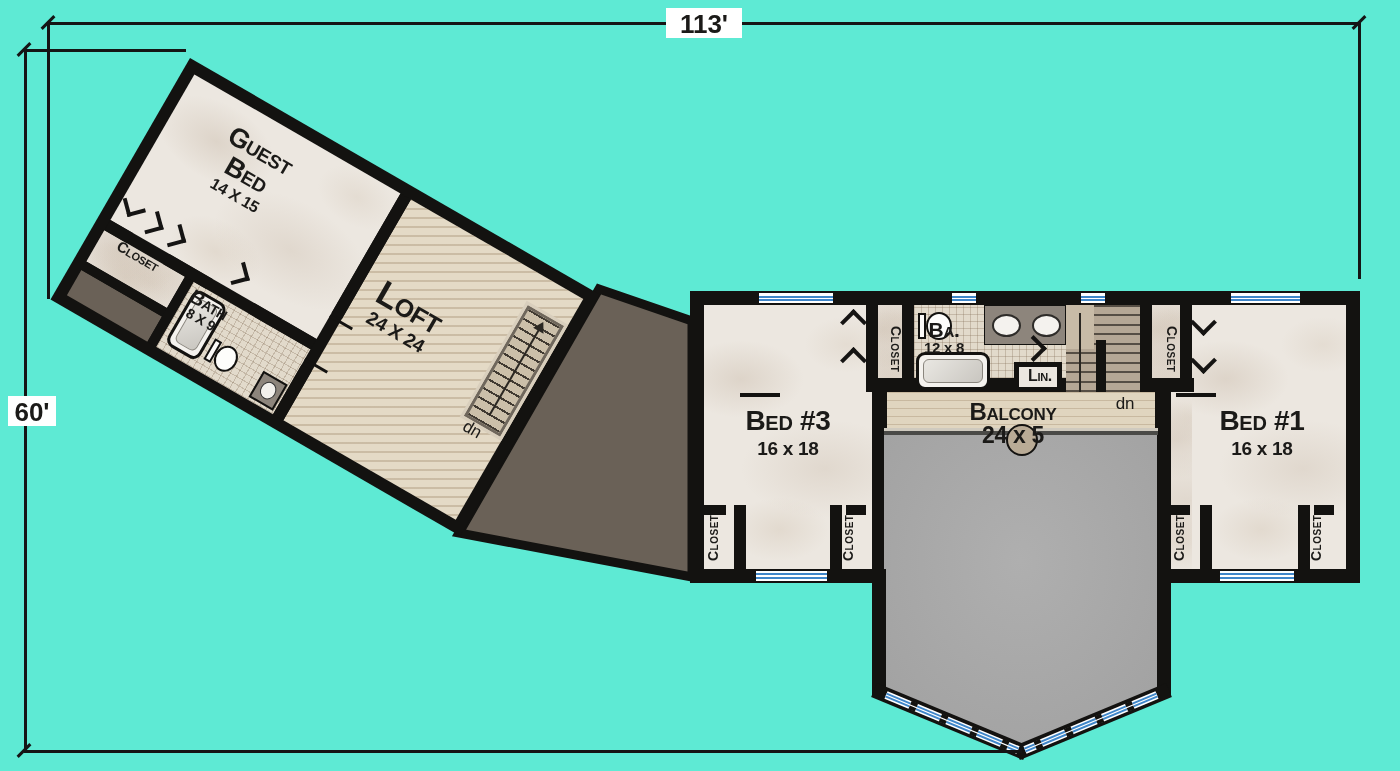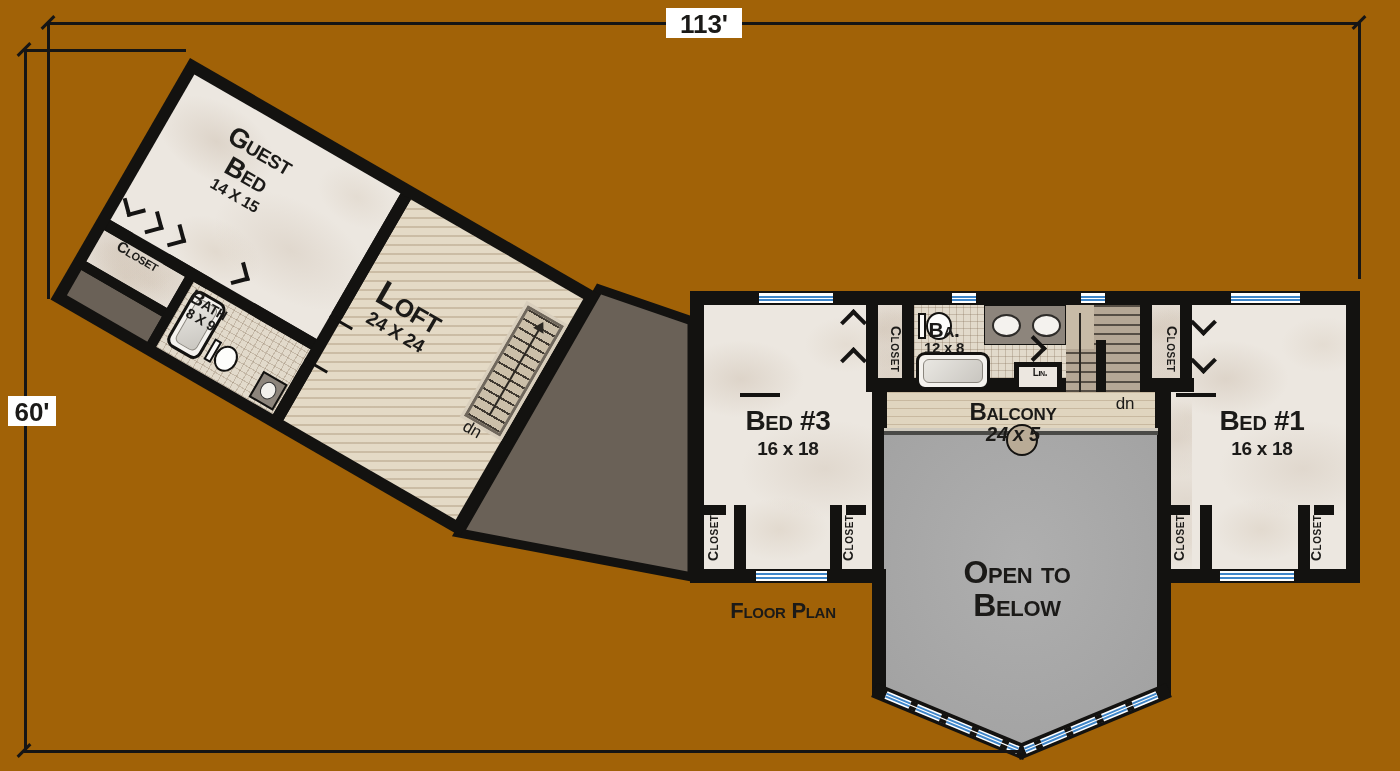"113'" .canvas { background: #a16207 -> #5eead4 }
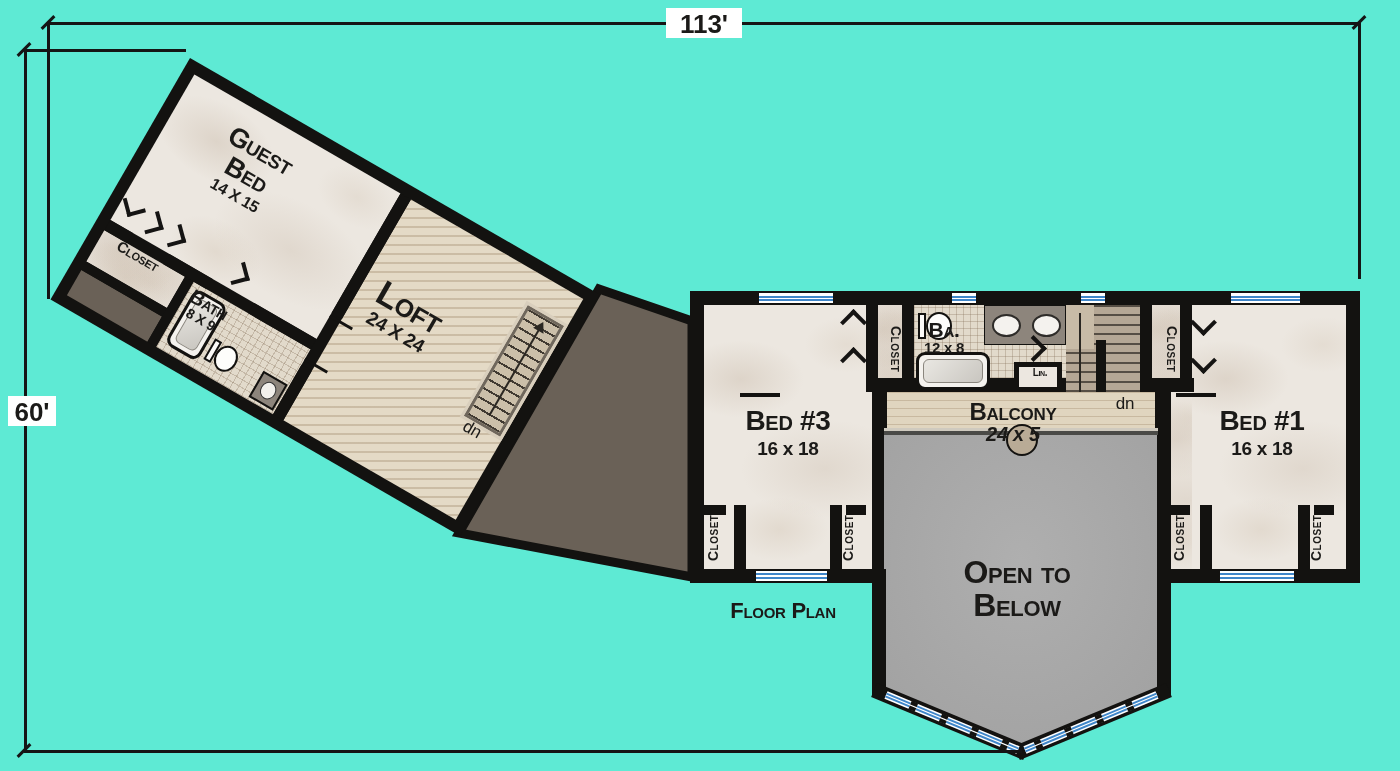"Lin." div.lbl { font-size: 10px -> 16px }
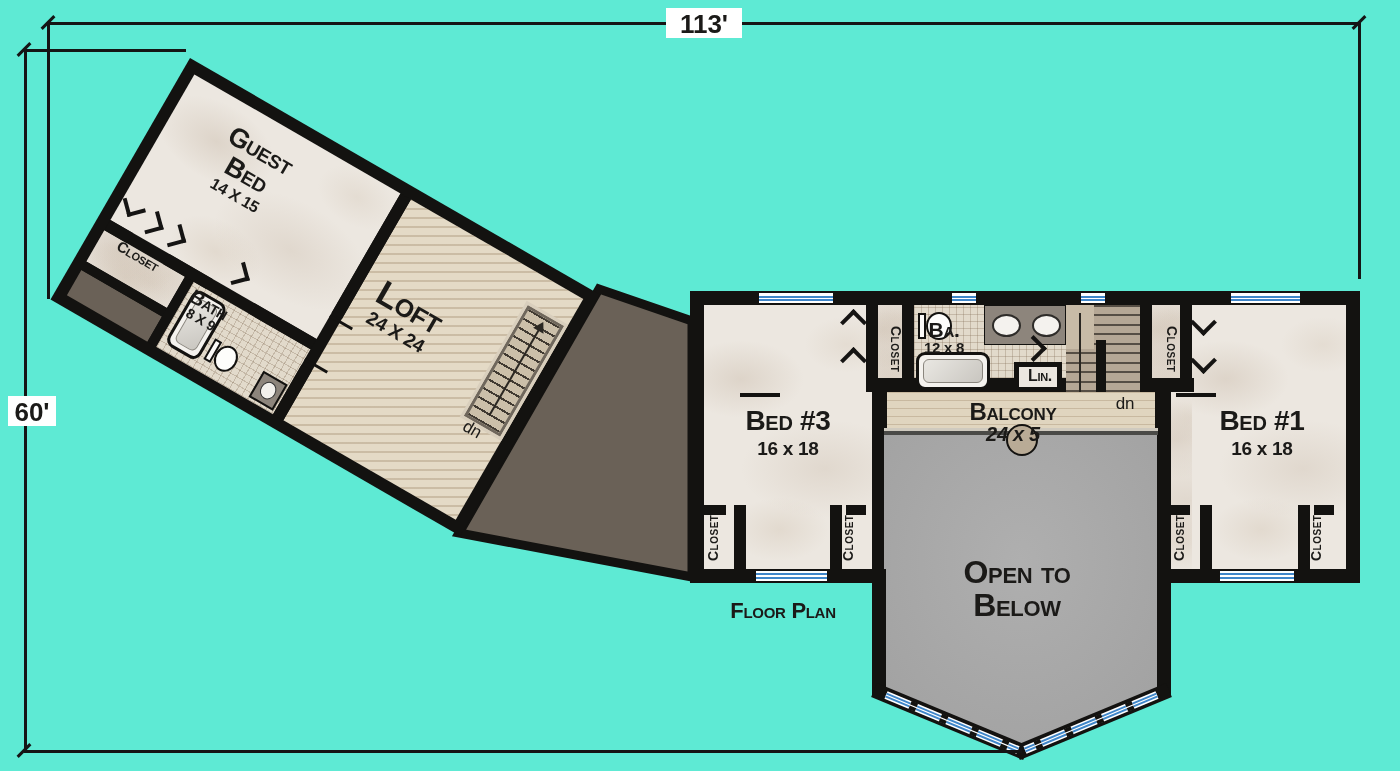"24 x 5" div.num { font-size: 20px -> 23px; font-style: italic -> none }
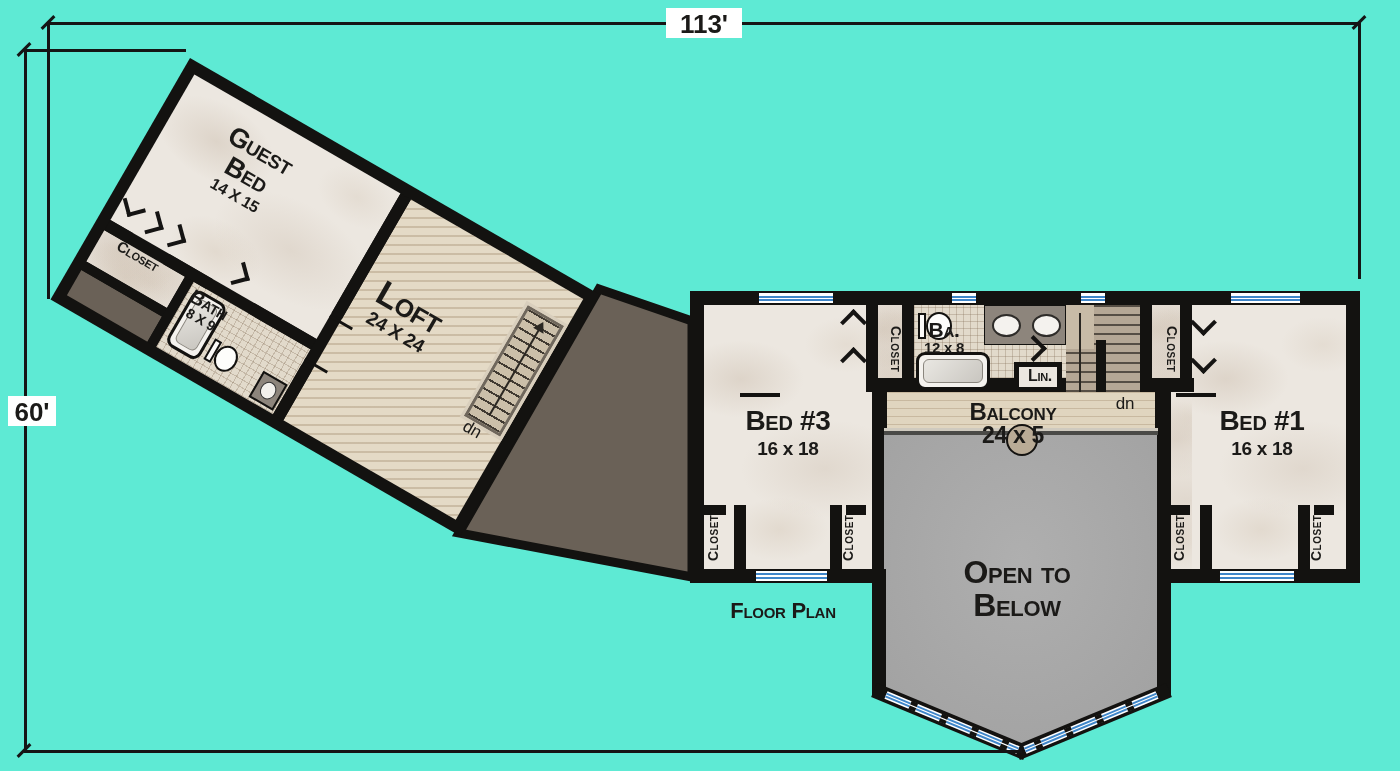"Open to" div.lbl { html: <div> <div>Open to</div> <div>Below</div> </div> -> none }
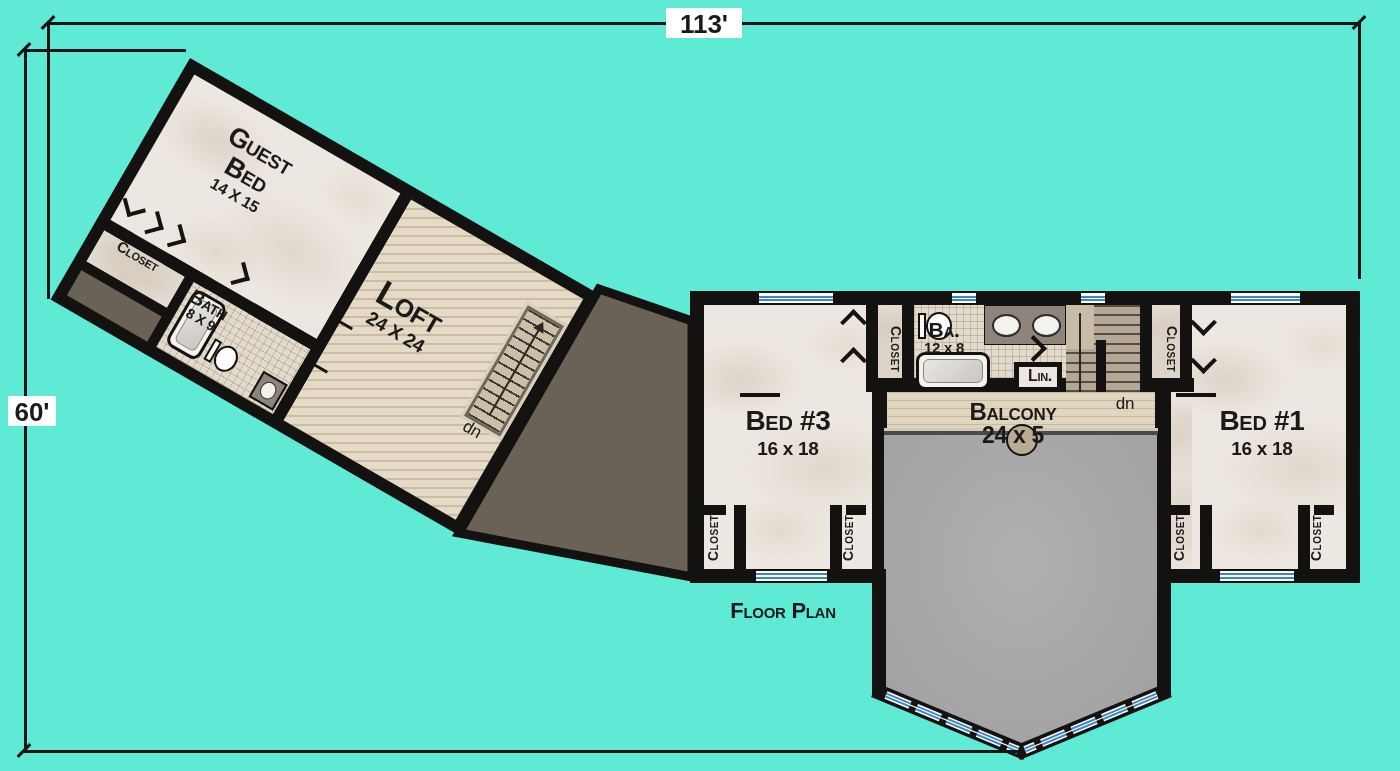"Floor Plan" div { html: <div>Floor Plan</div> -> none }
